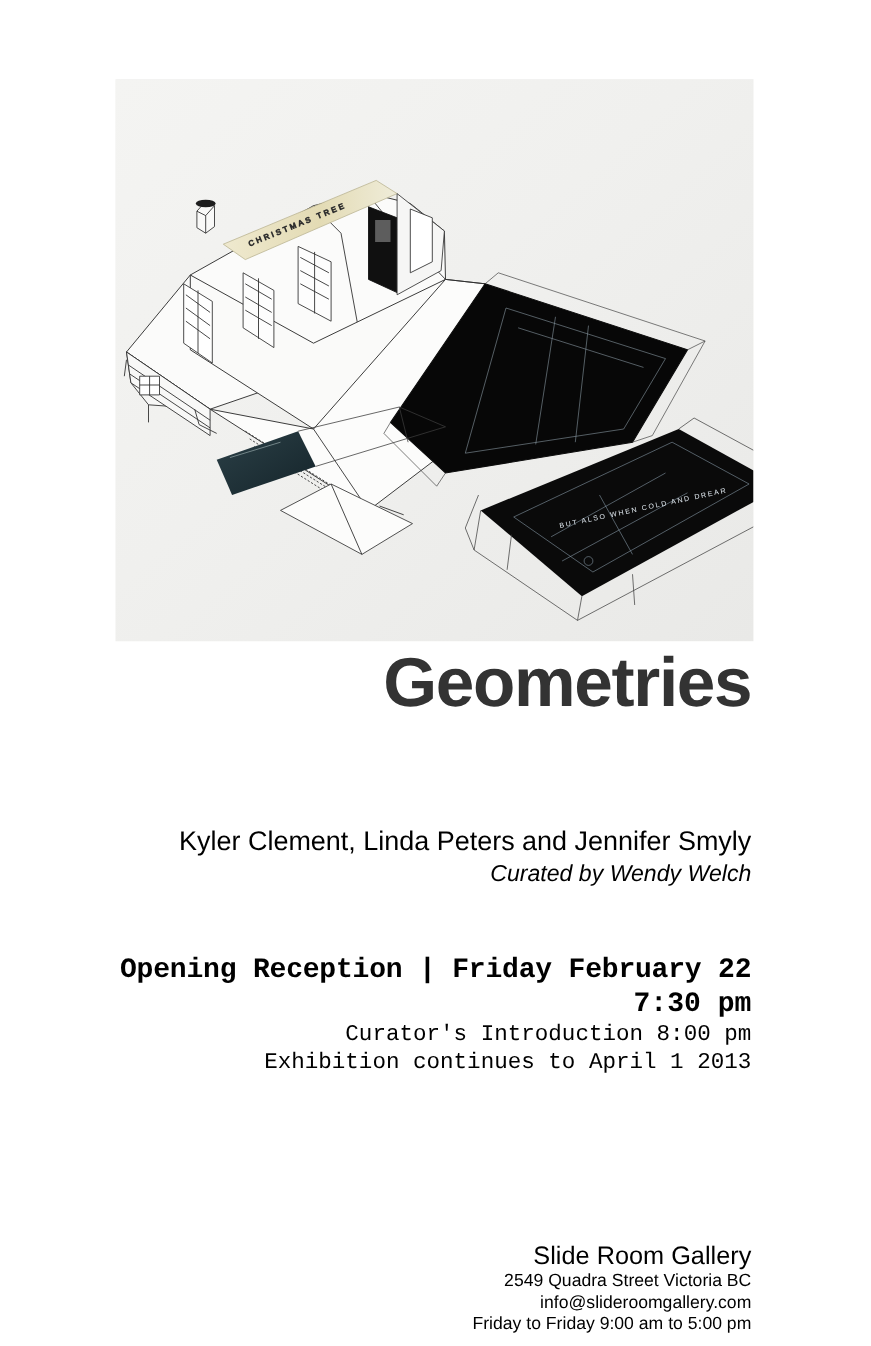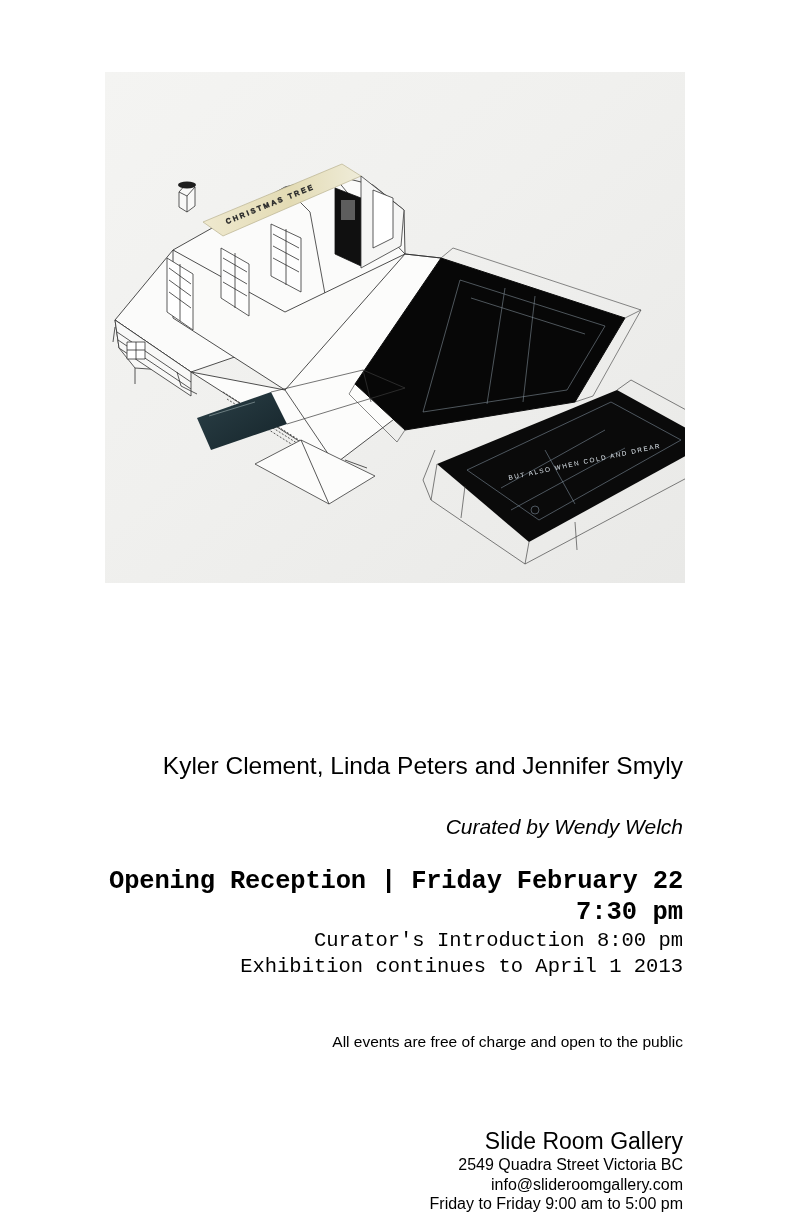"Geometries" div.title-line { html: none -> <div>Geometries</div> }
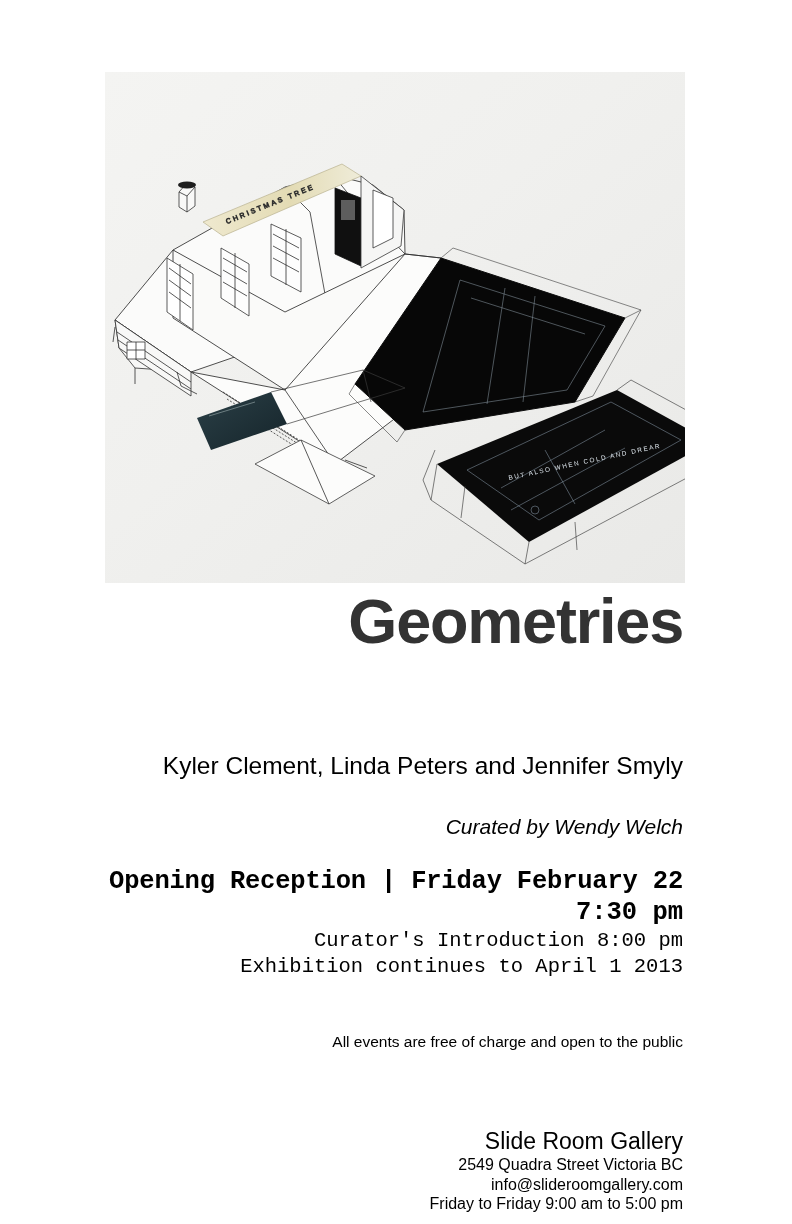"Curated by Wendy Welch" .curator-line { margin-top: 32px -> none }
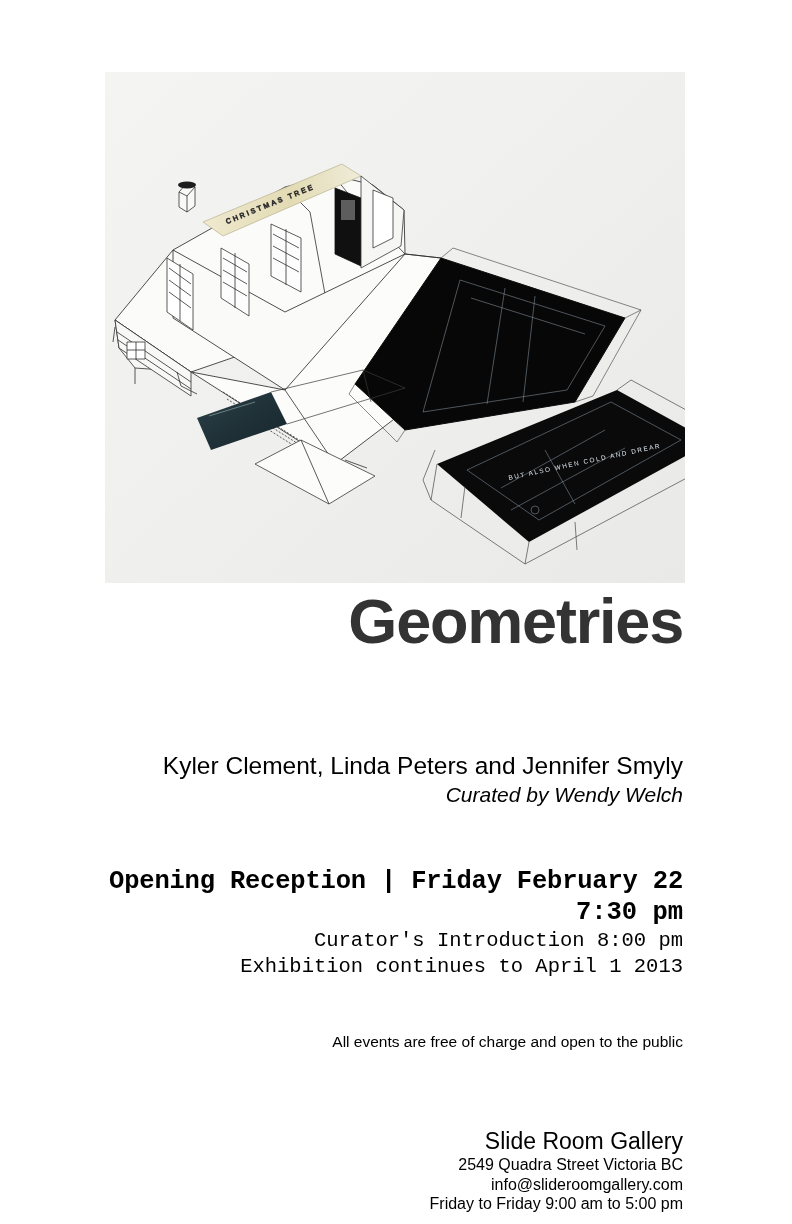"All events are free of" div.notice-block { html: <div> <div>All events are free of charge and open to the public</div> </div> -> none }
